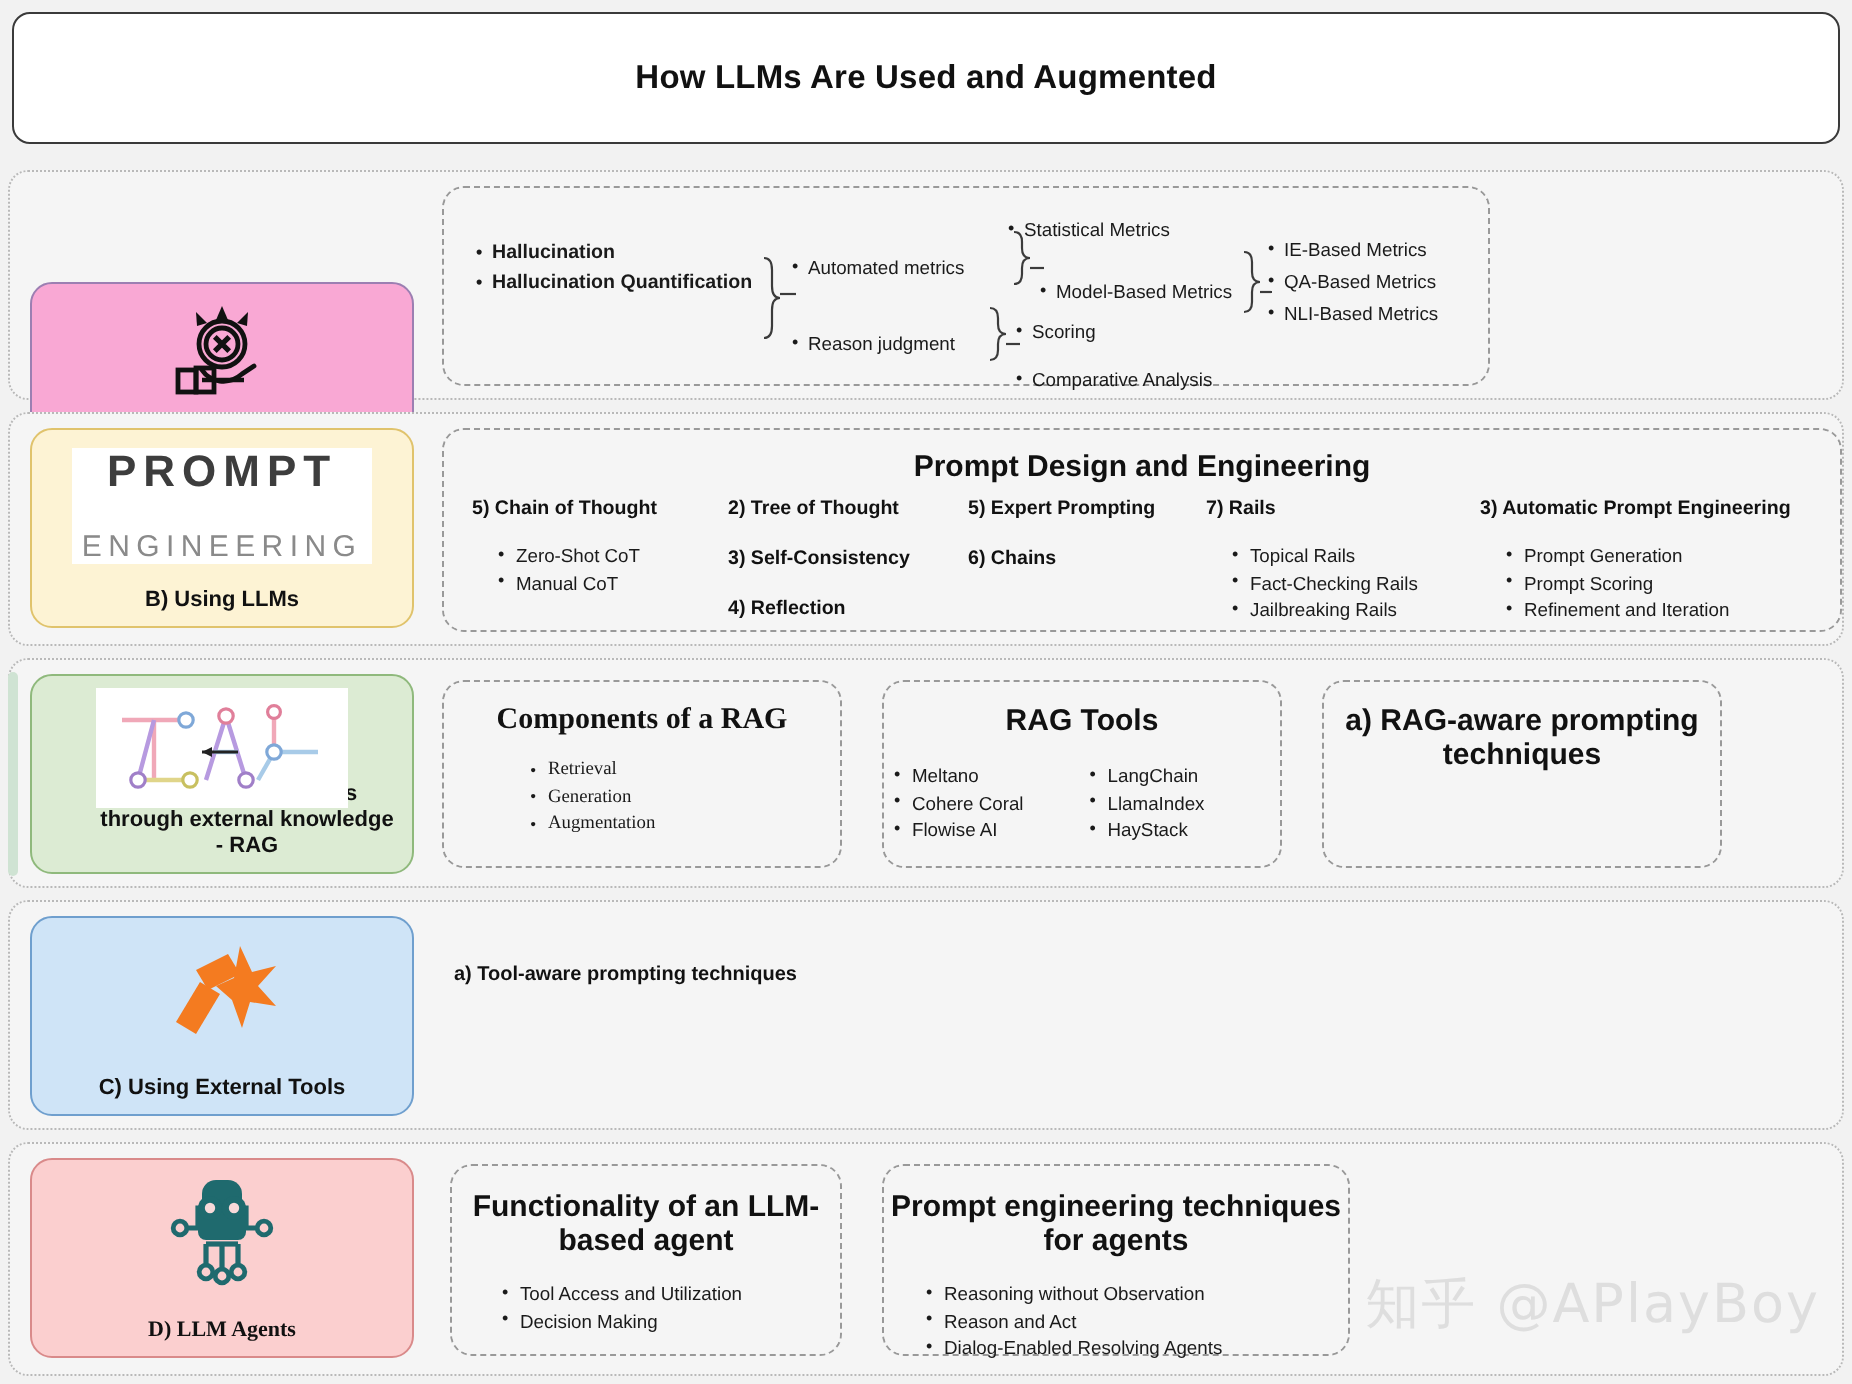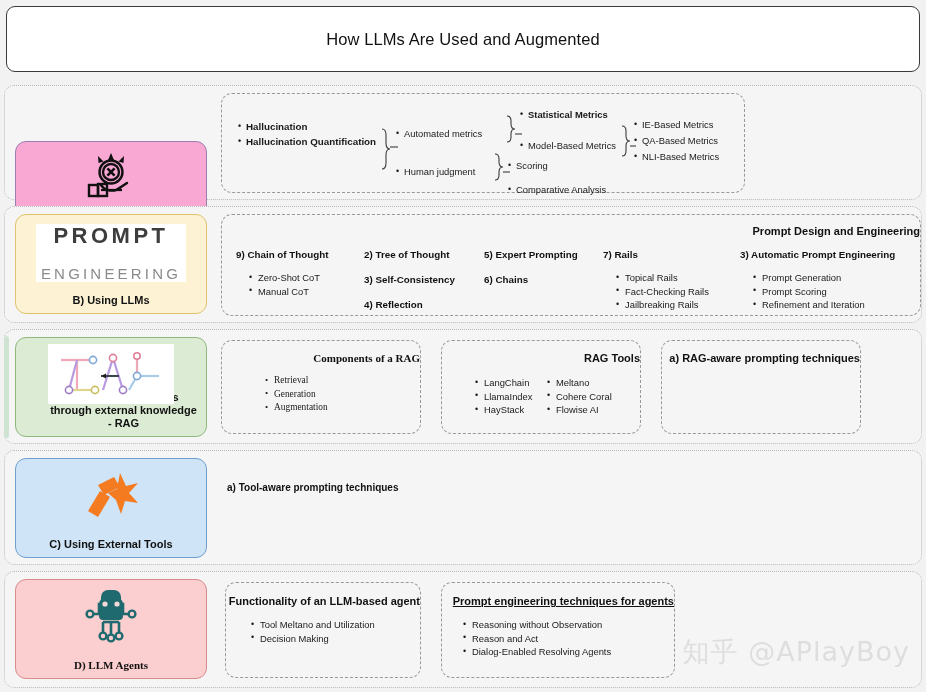"How LLMs Are Used and" .title-text { font-weight: normal -> bold }
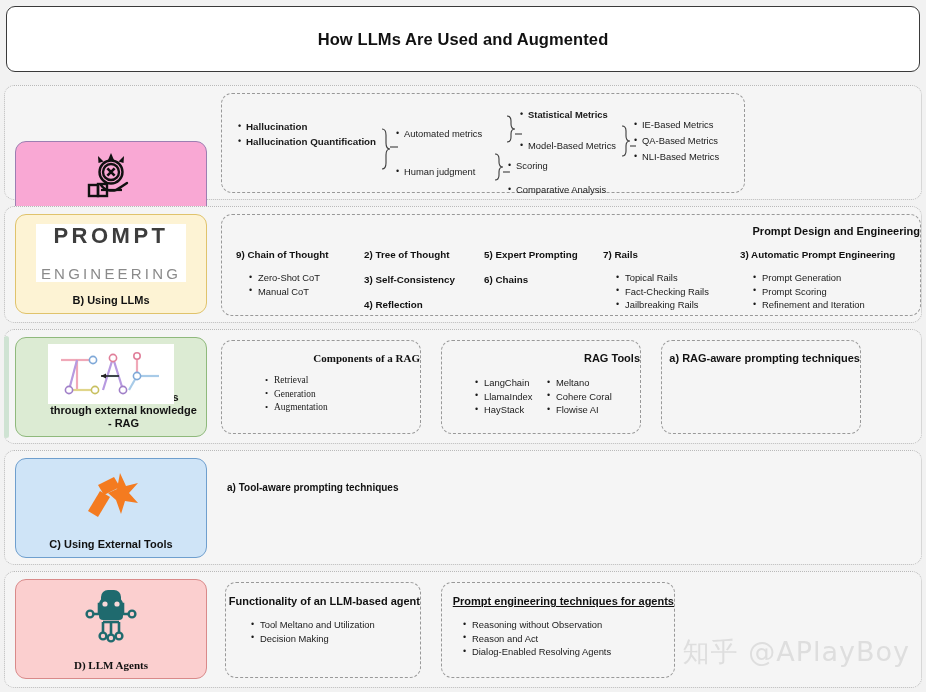"Statistical Metrics" div.tnode { font-weight: bold -> none; left: 306px -> 290px }
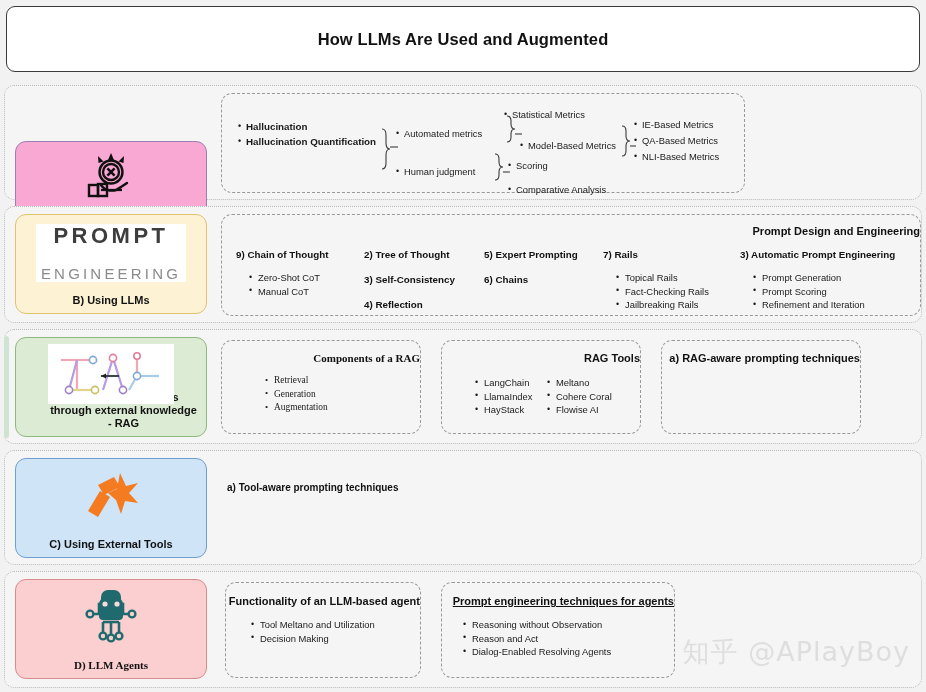"Human judgment" div.tnode { text: Human -> Reason }
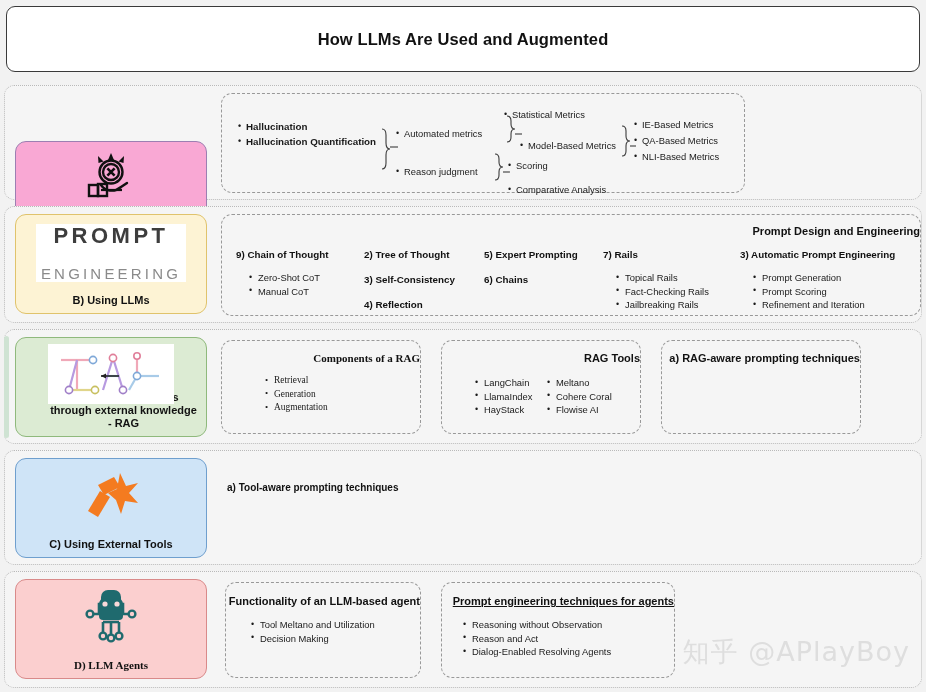"Prompt Design and Engineering" .panel-title { font-size: 11px -> 15px; text-align: right -> center }
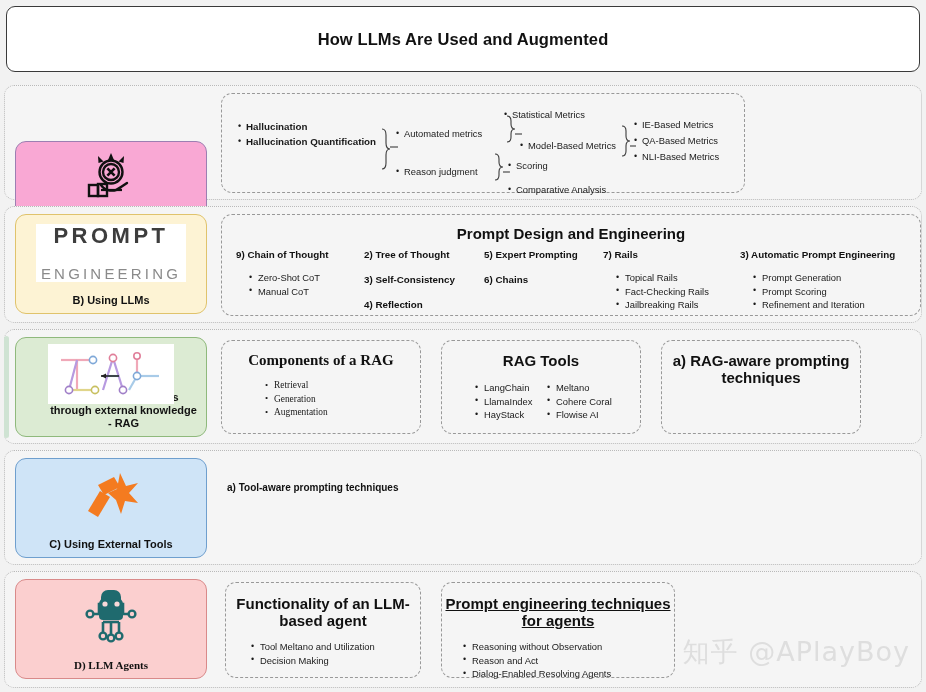"9) Chain of Thought" div.hdr { text: 9 -> 5 }
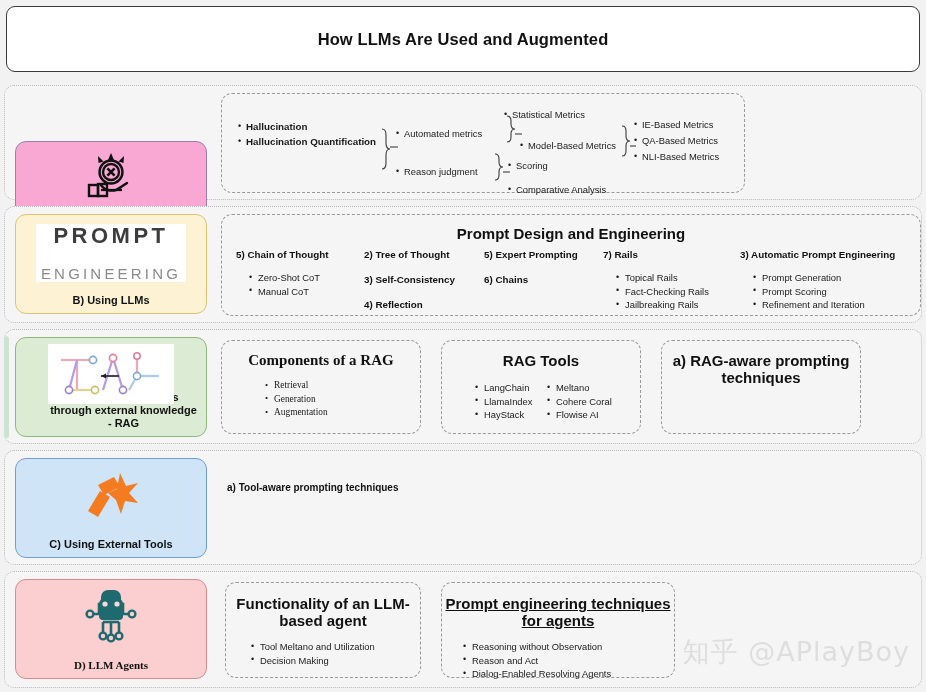"LangChain" ul.bl { order: before "Meltano" -> after "Meltano" }
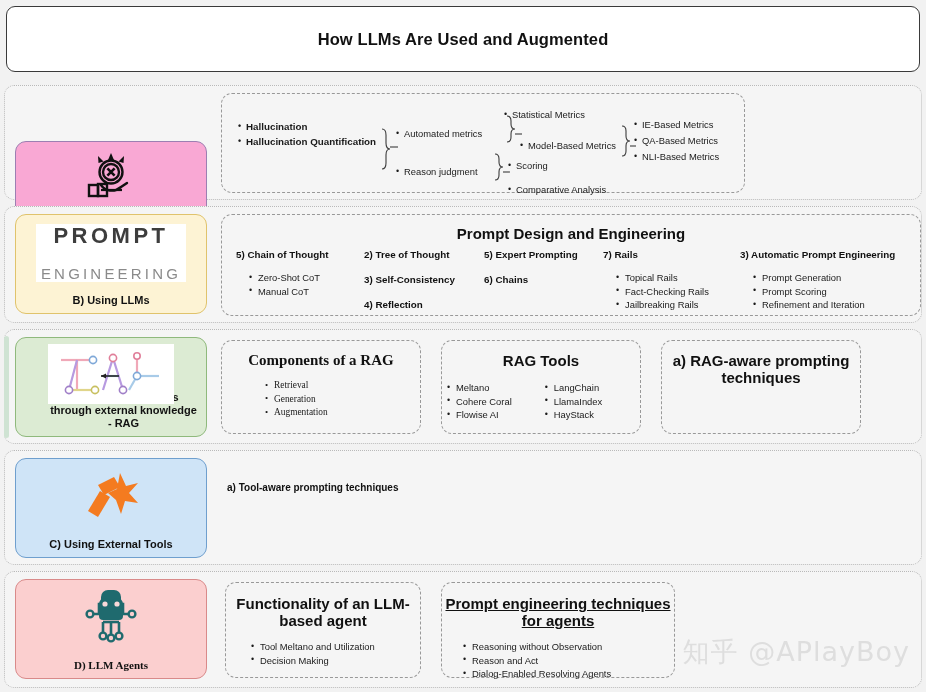"Prompt engineering techniques for agents" div.panel-title { text-decoration: underline -> none }
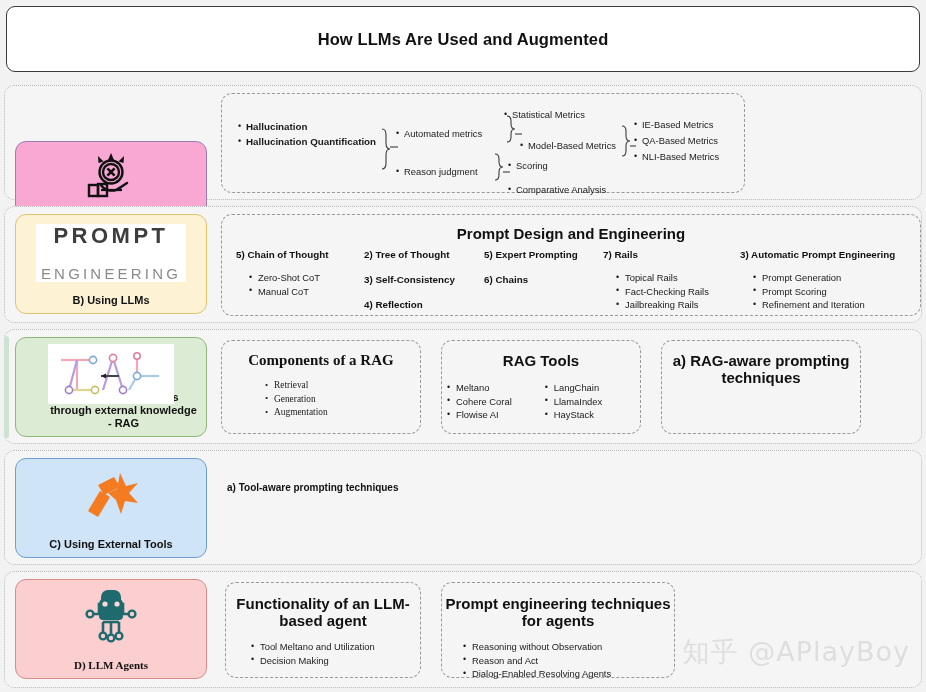"Tool Meltano and Utilization" li { text: Meltano -> Access }
